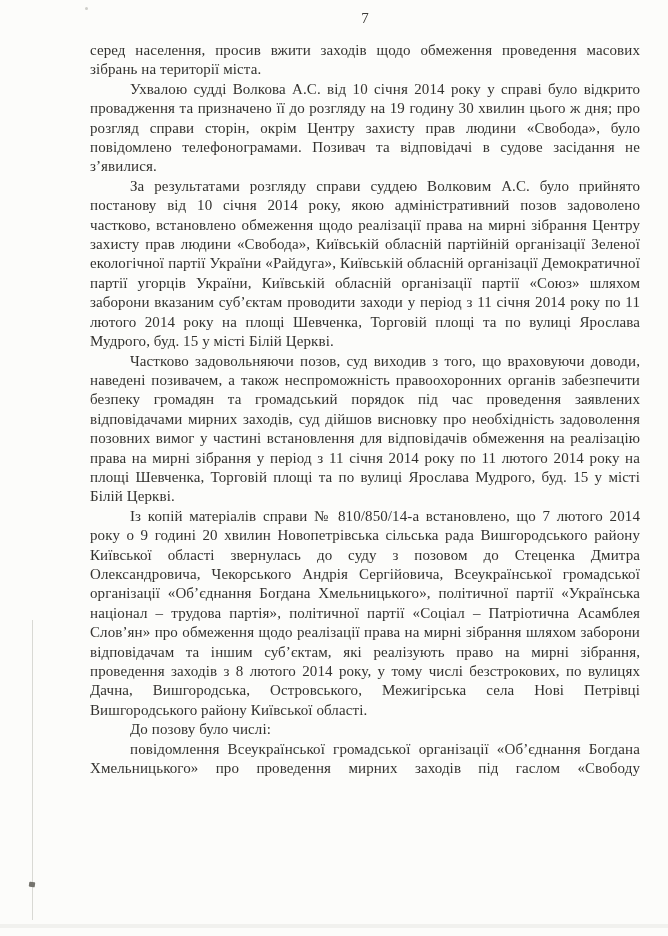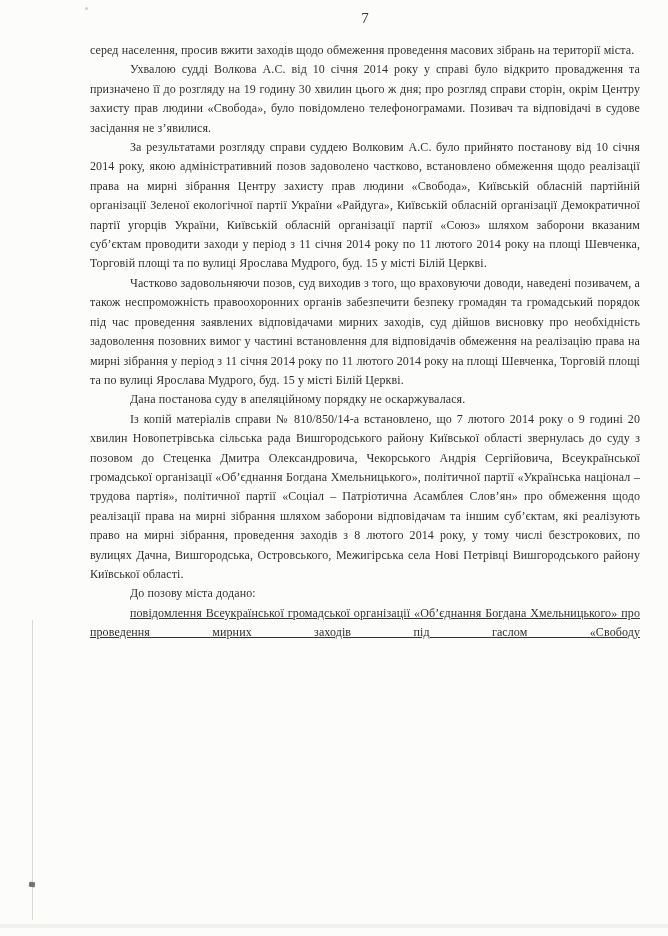"серед населення, просив вжити заходів" .body-text { font-size: 12px -> 15px }
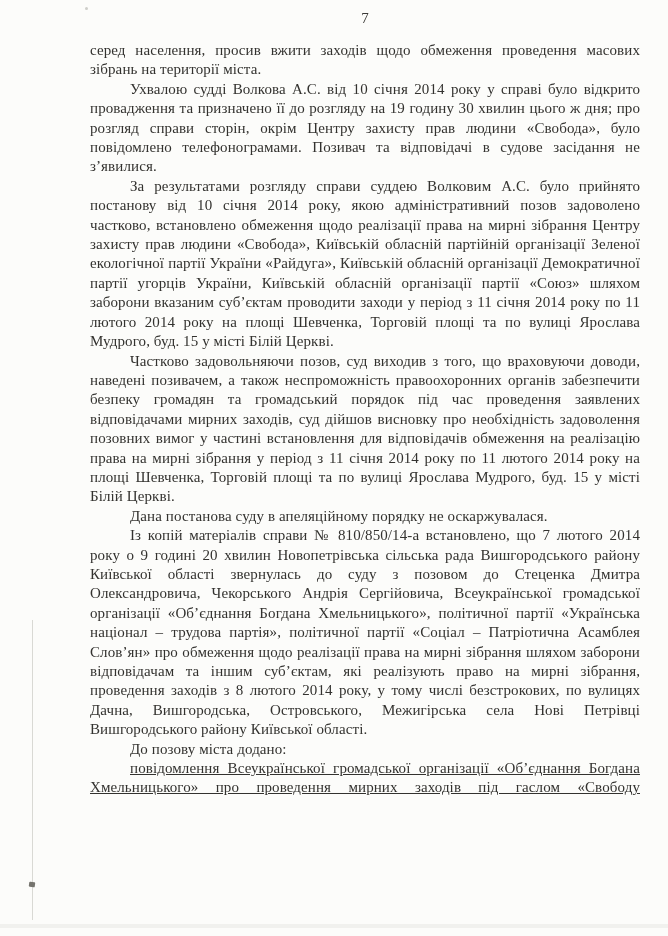"Дана постанова суду в апеляційному" p { html: <p>Дана постанова суду в апеляційному порядку не оскаржувалася.</p> -> none }
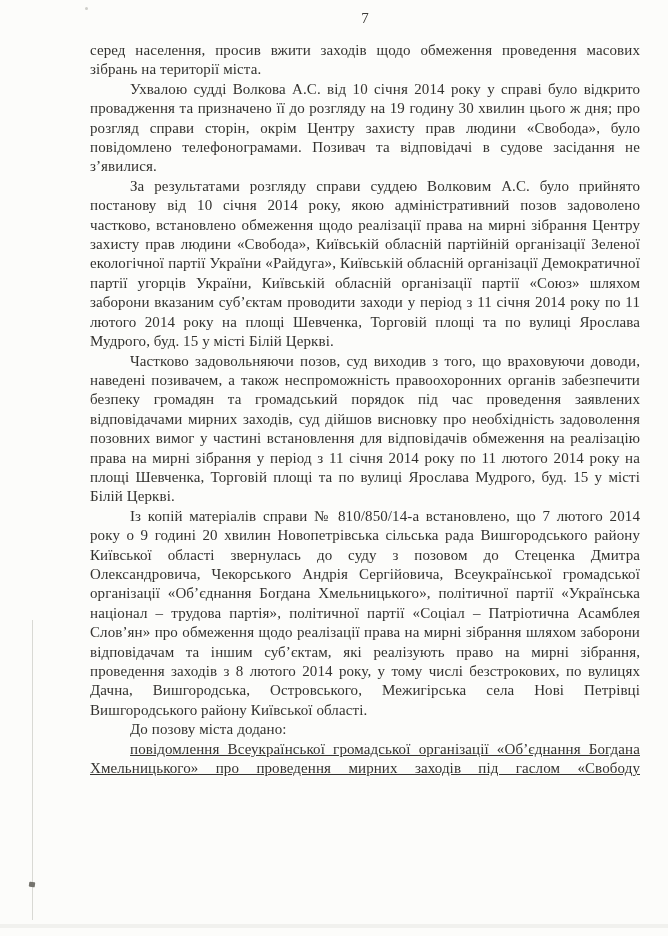"До позову міста додано:" p { text: міста додано -> було числі }
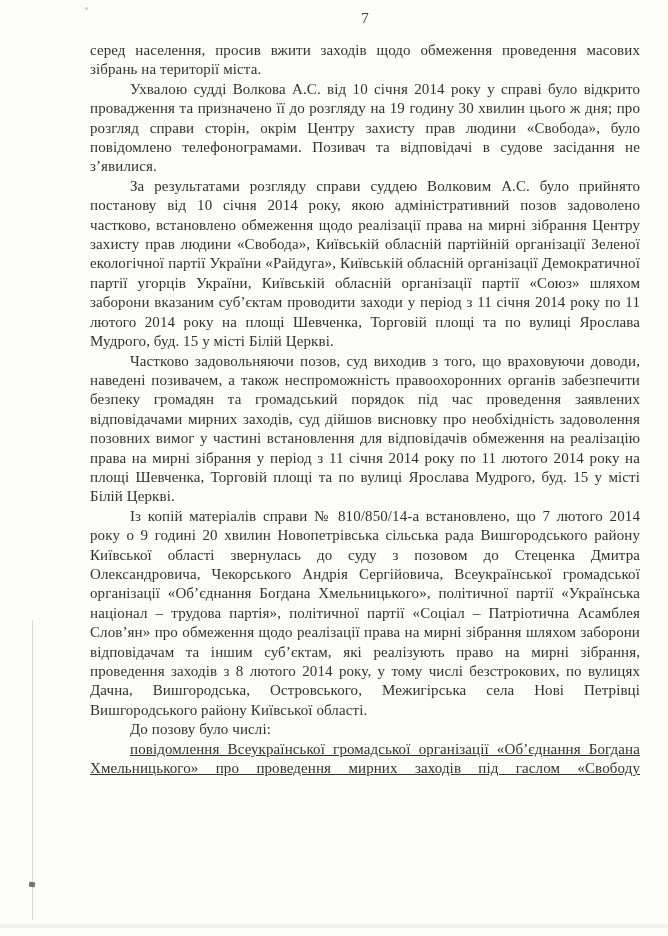"повідомлення Всеукраїнської громадської" .body-text p.runs-over { text-decoration: underline -> none }
